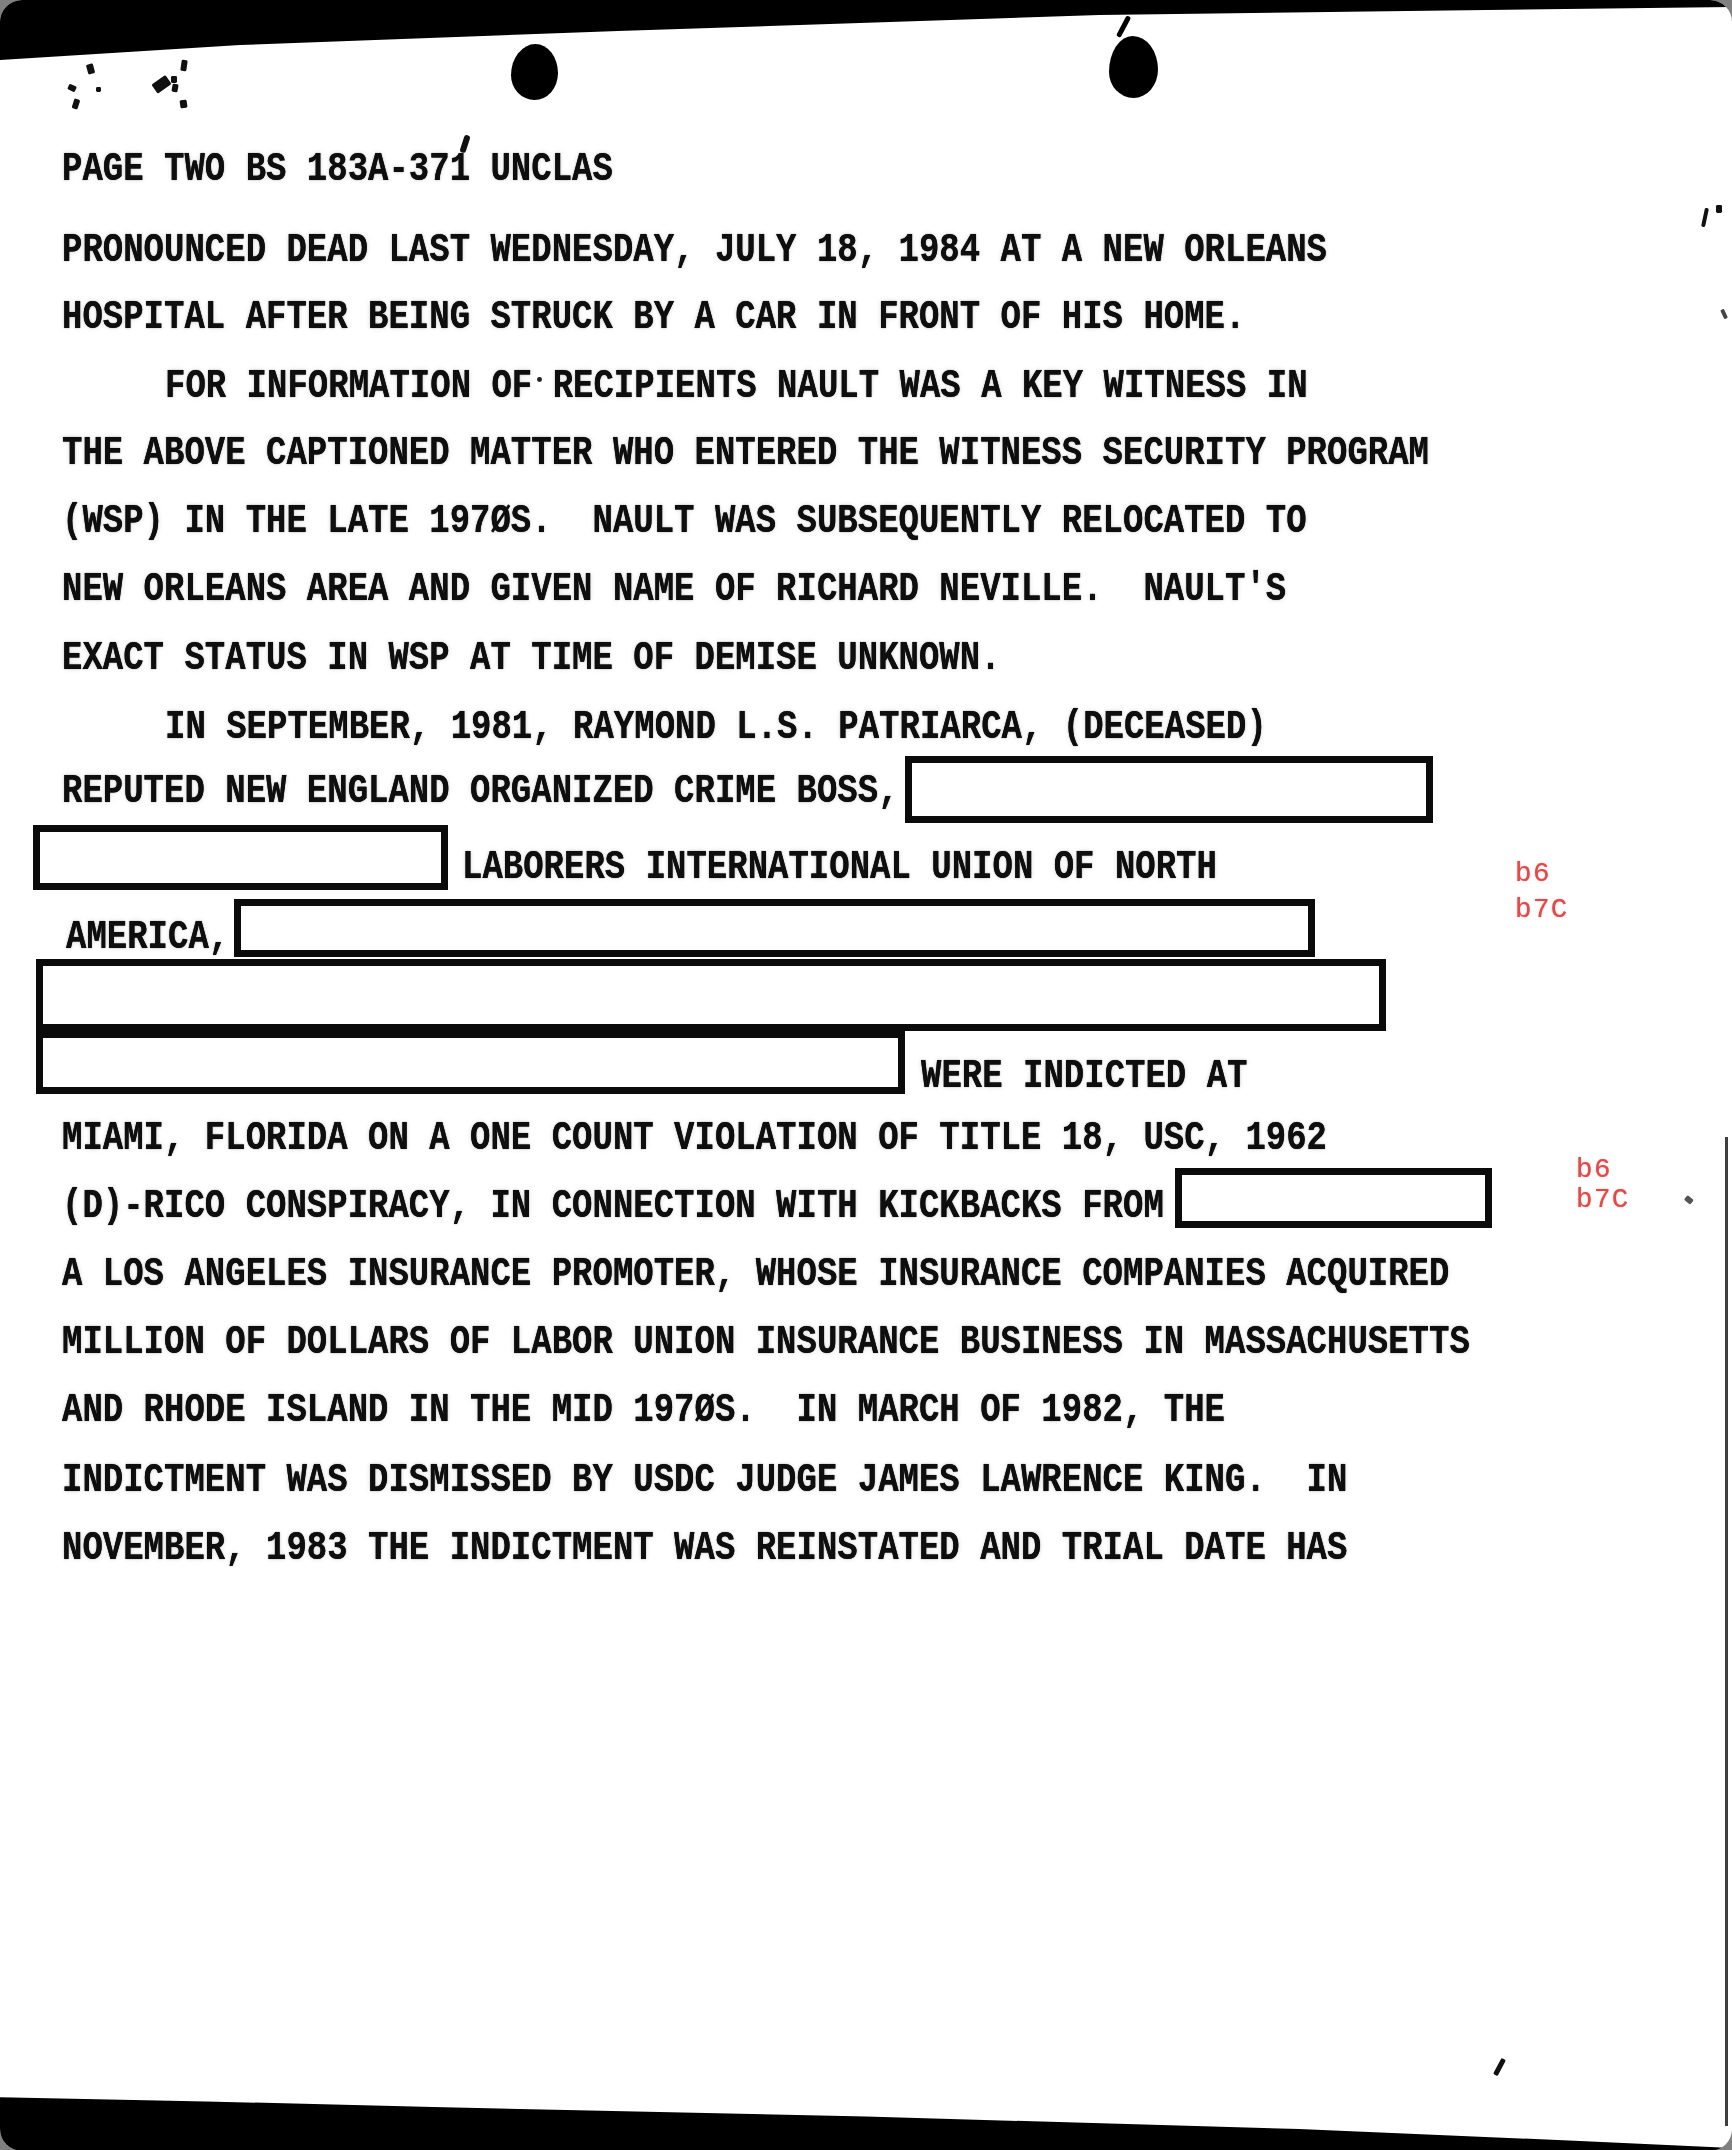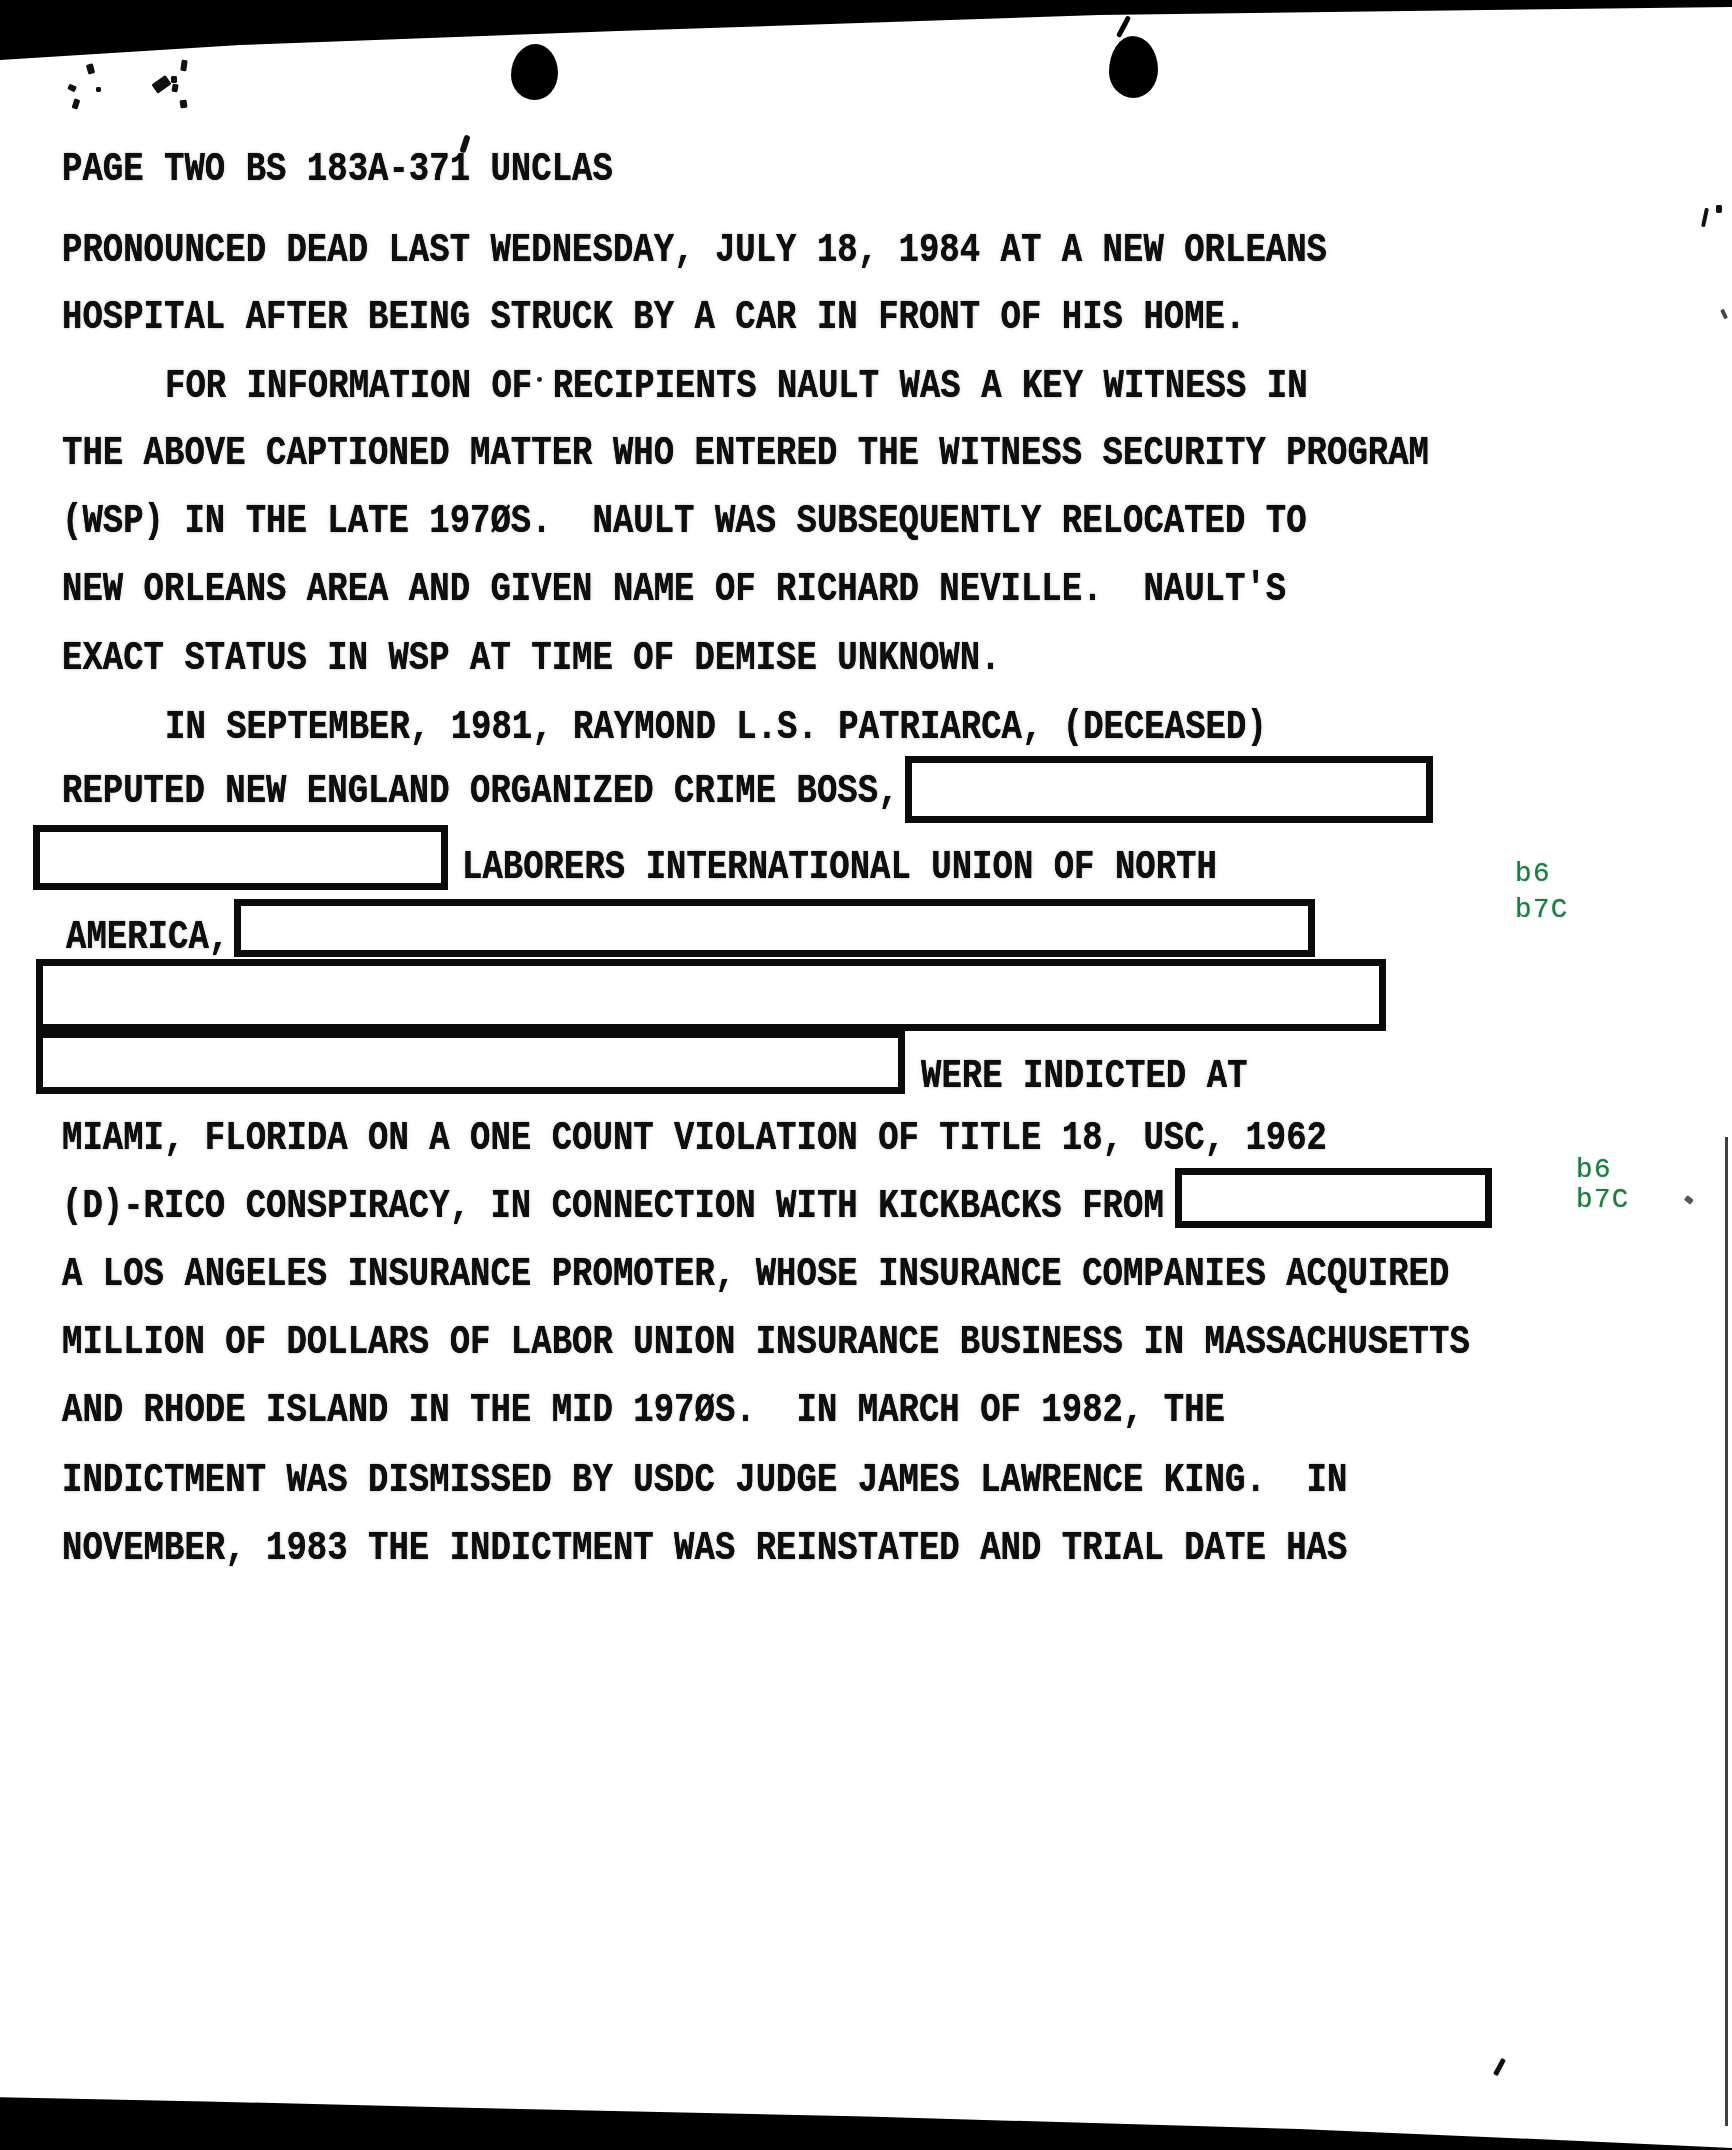"PAGE TWO BS 183A-371 UNCLAS" .page { border-radius: none -> 22px }
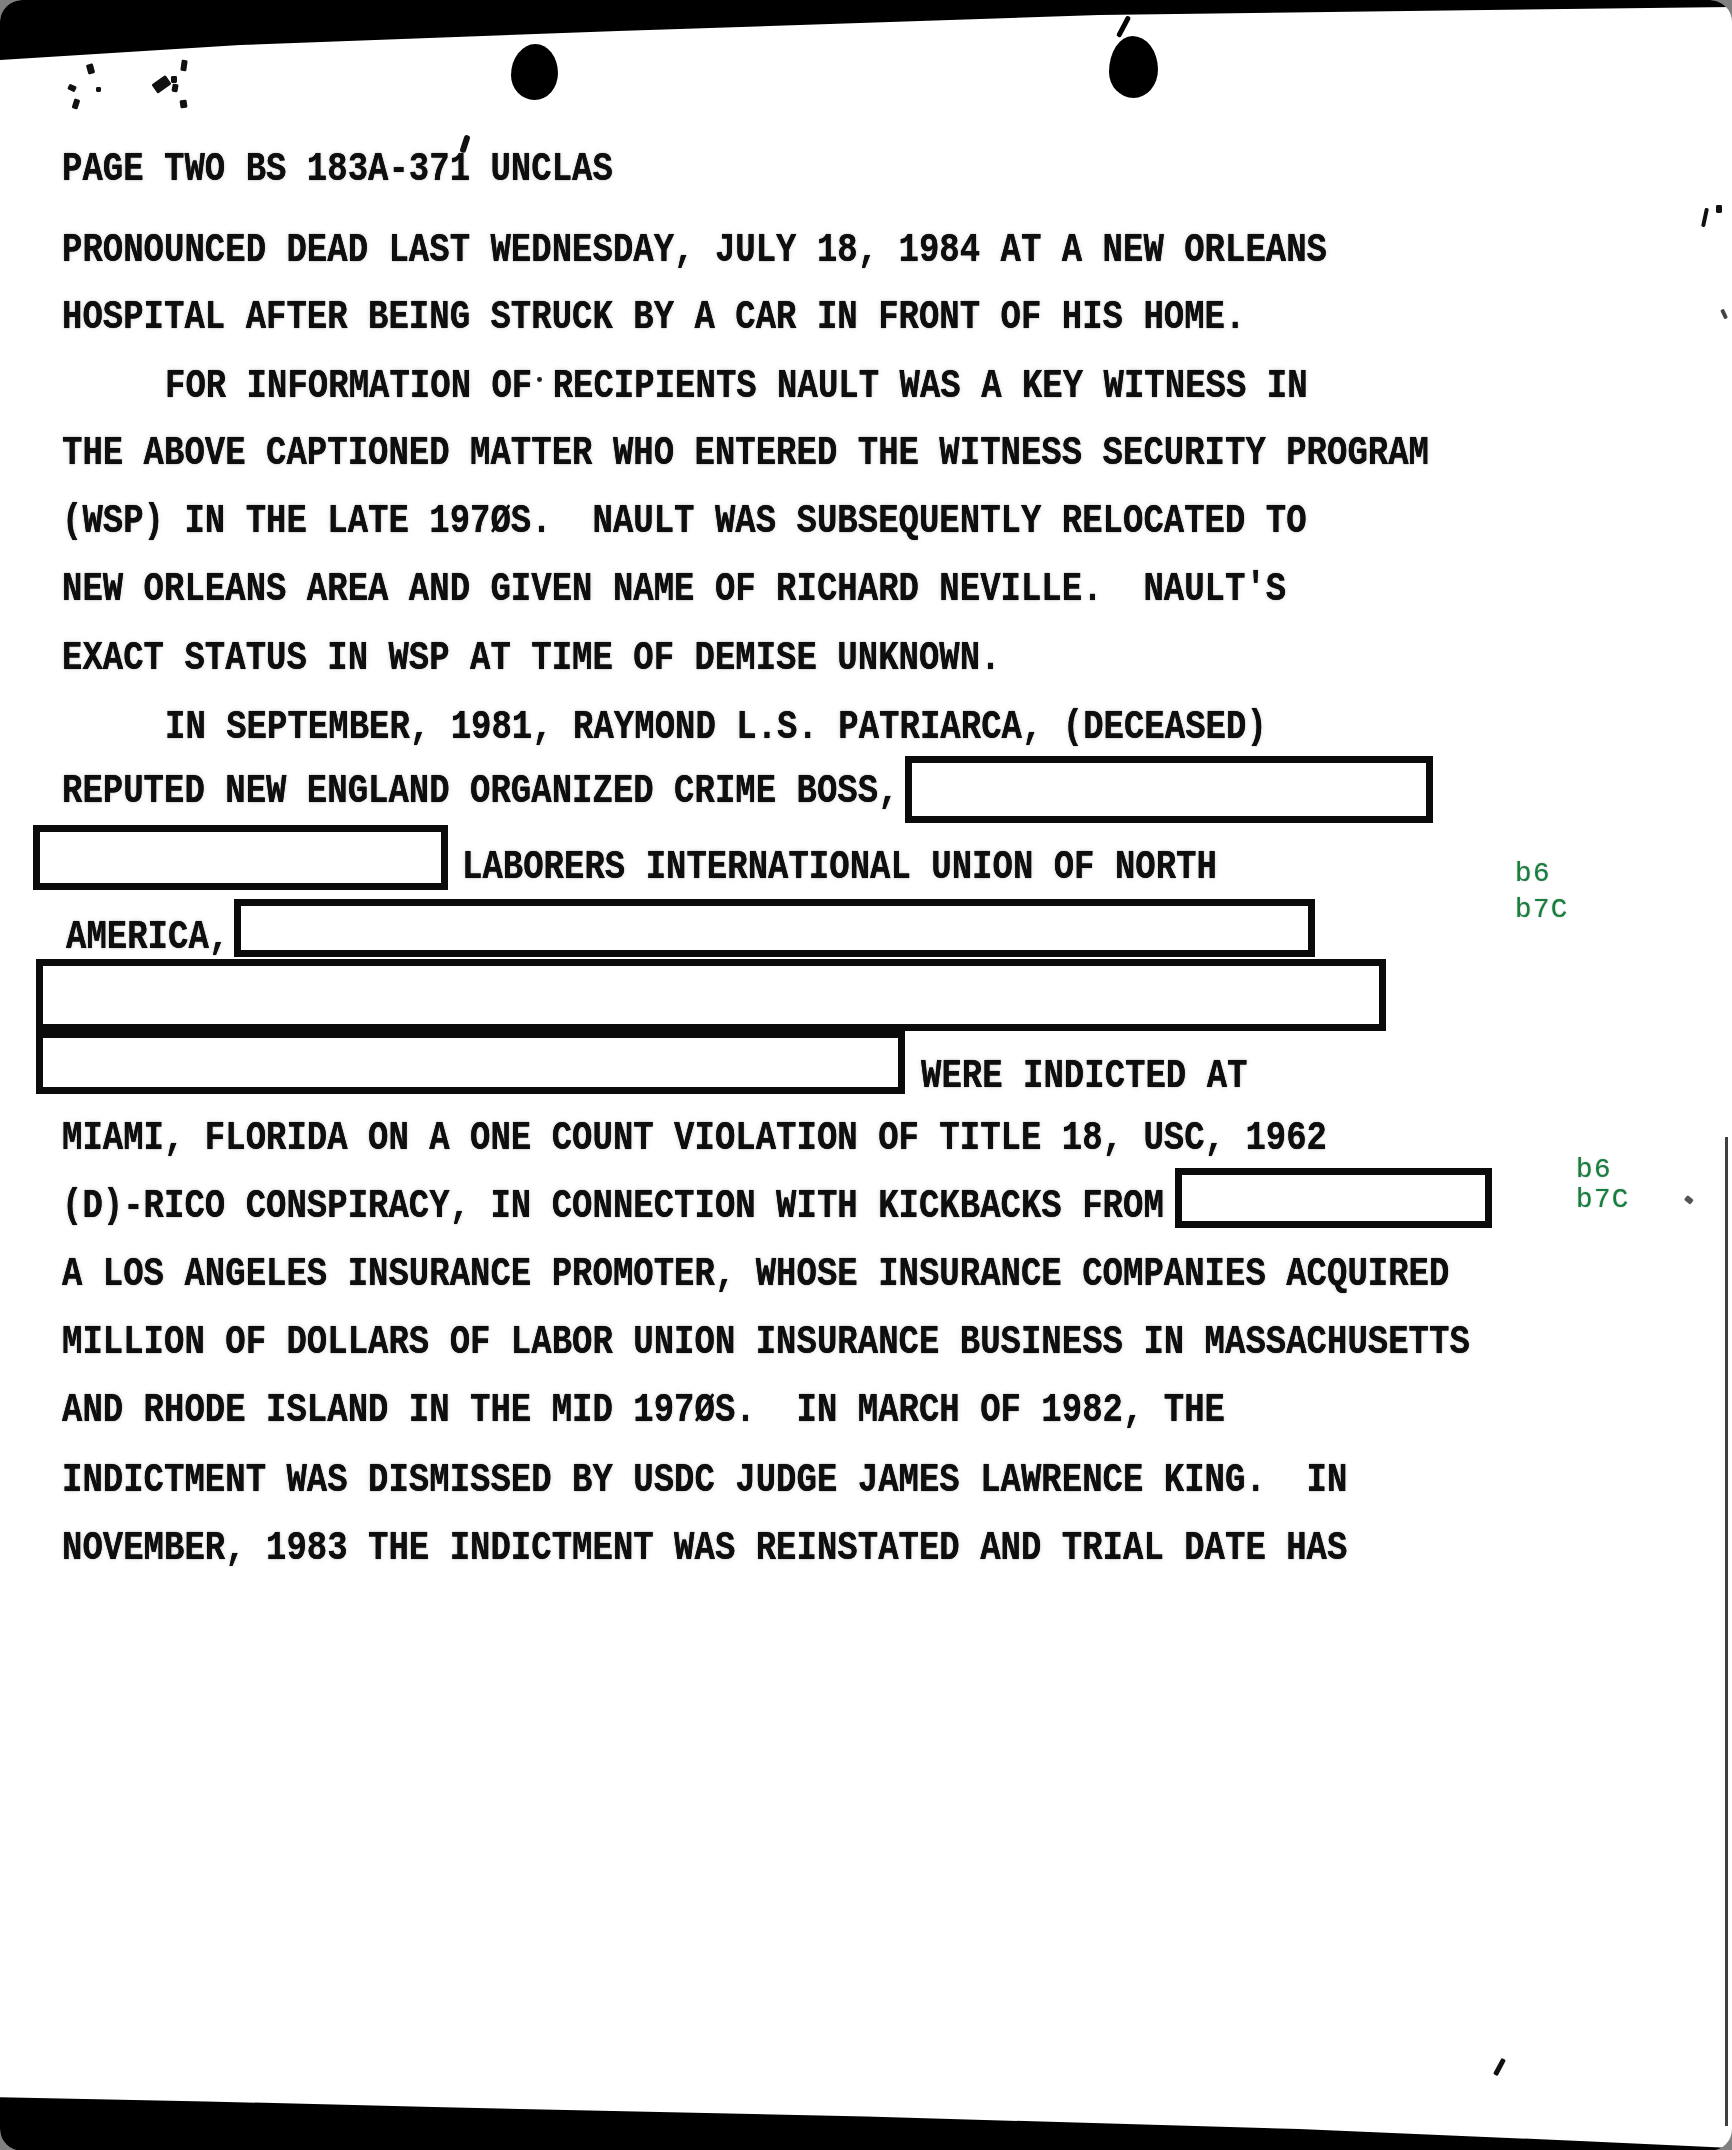"b6" .fnote { color: #15803d -> #ef4444 }
